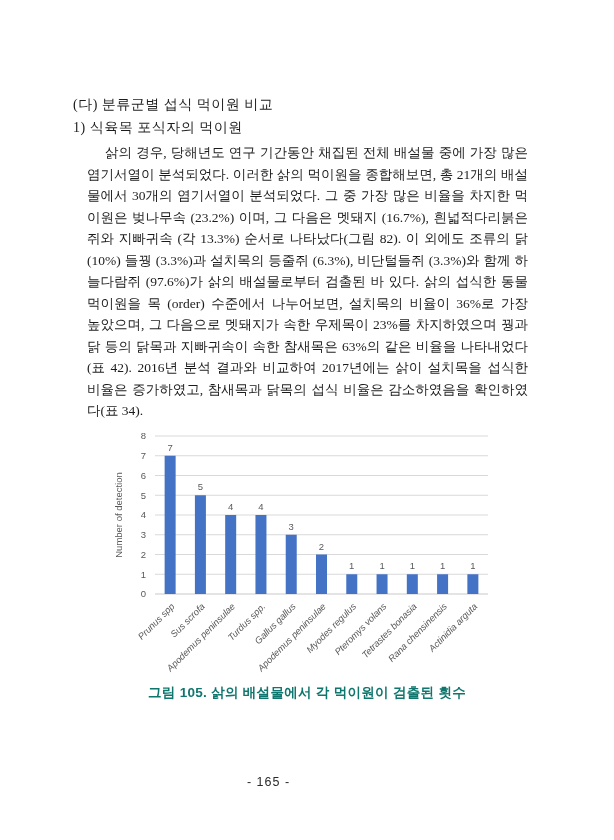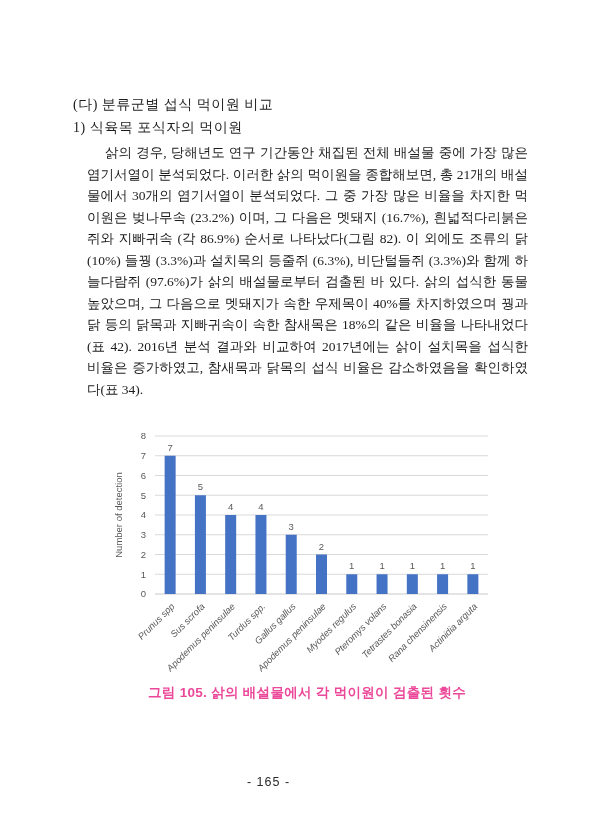"쥐와 지빠귀속 (각 86.9%) 순서로" div.pline { text: 86.9% -> 13.3% }
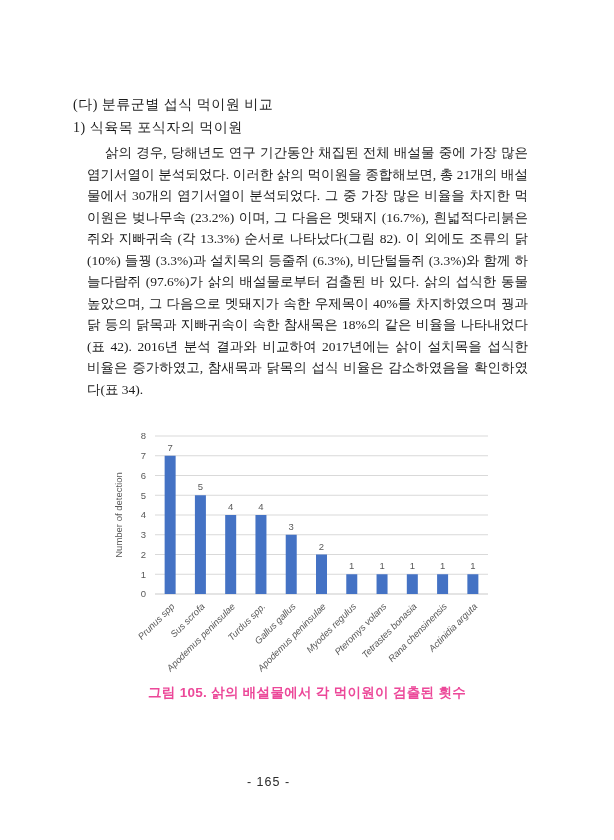"먹이원을 목 (order) 수준에서 나누어보면," div.pline { html: none -> <div>먹이원을 목 (order) 수준에서 나누어보면, 설치목의 비율이 36%로 가장</div> }
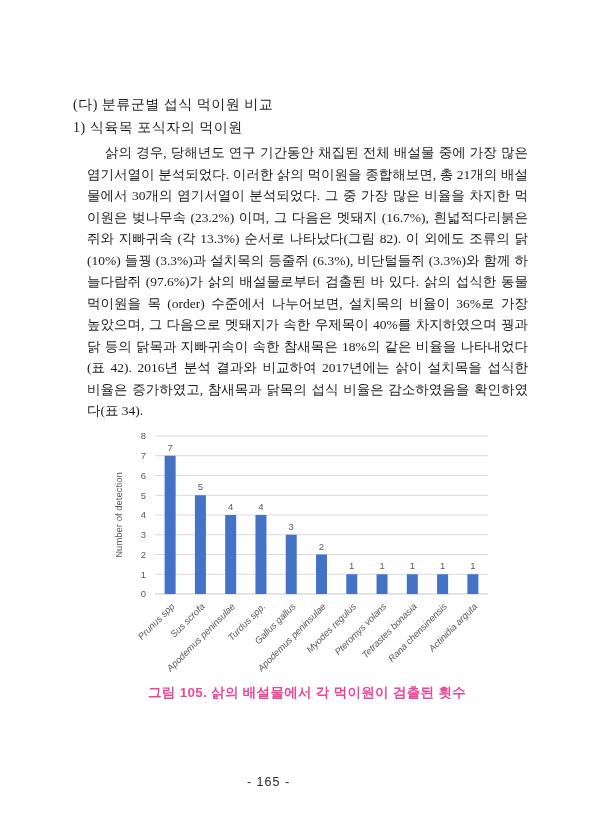"높았으며, 그 다음으로 멧돼지가 속한" div.pline { text: 40%를 -> 23%를 }
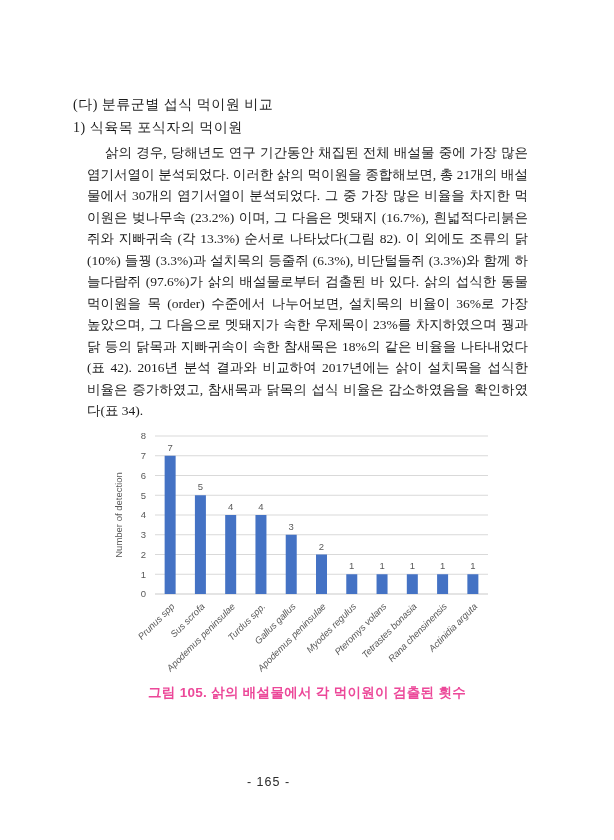"닭 등의 닭목과 지빠귀속이 속한" div.pline { text: 18%의 -> 63%의 }
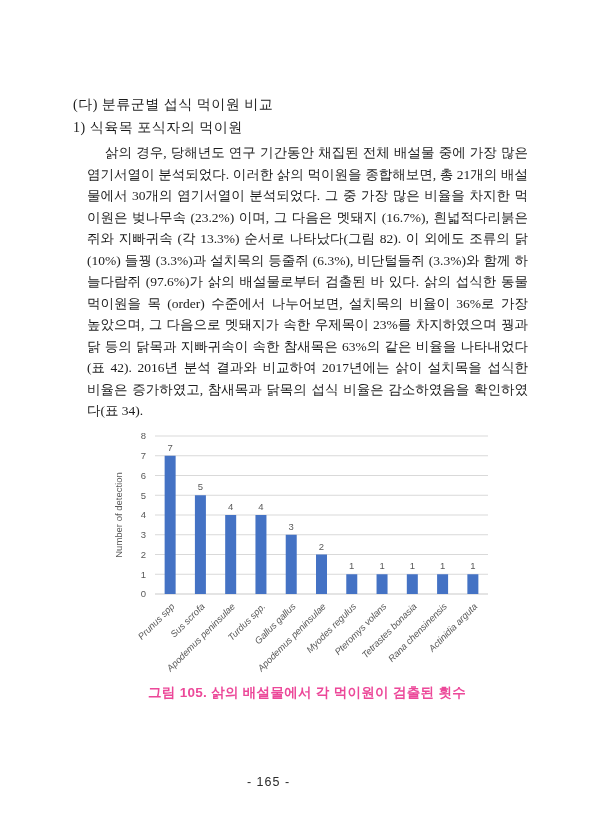"그림 105. 삵의 배설물에서 각" .fig-caption { color: #ec4899 -> #0f766e }
